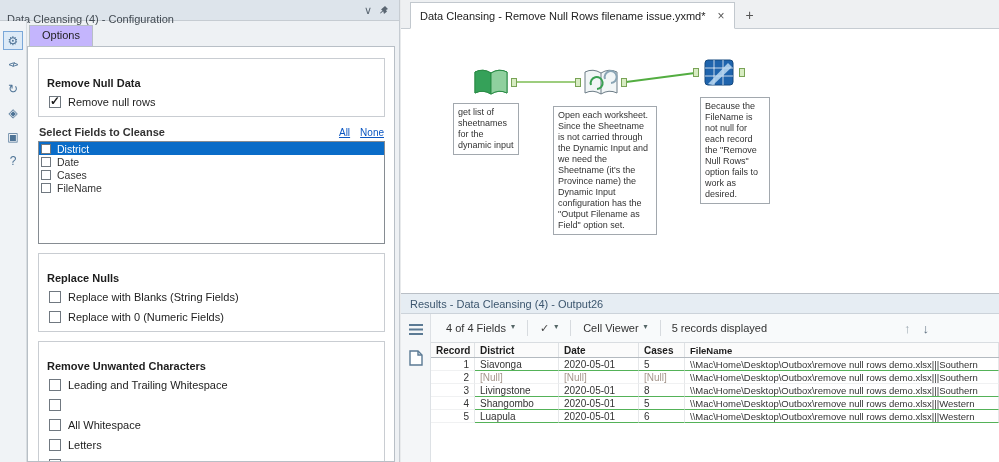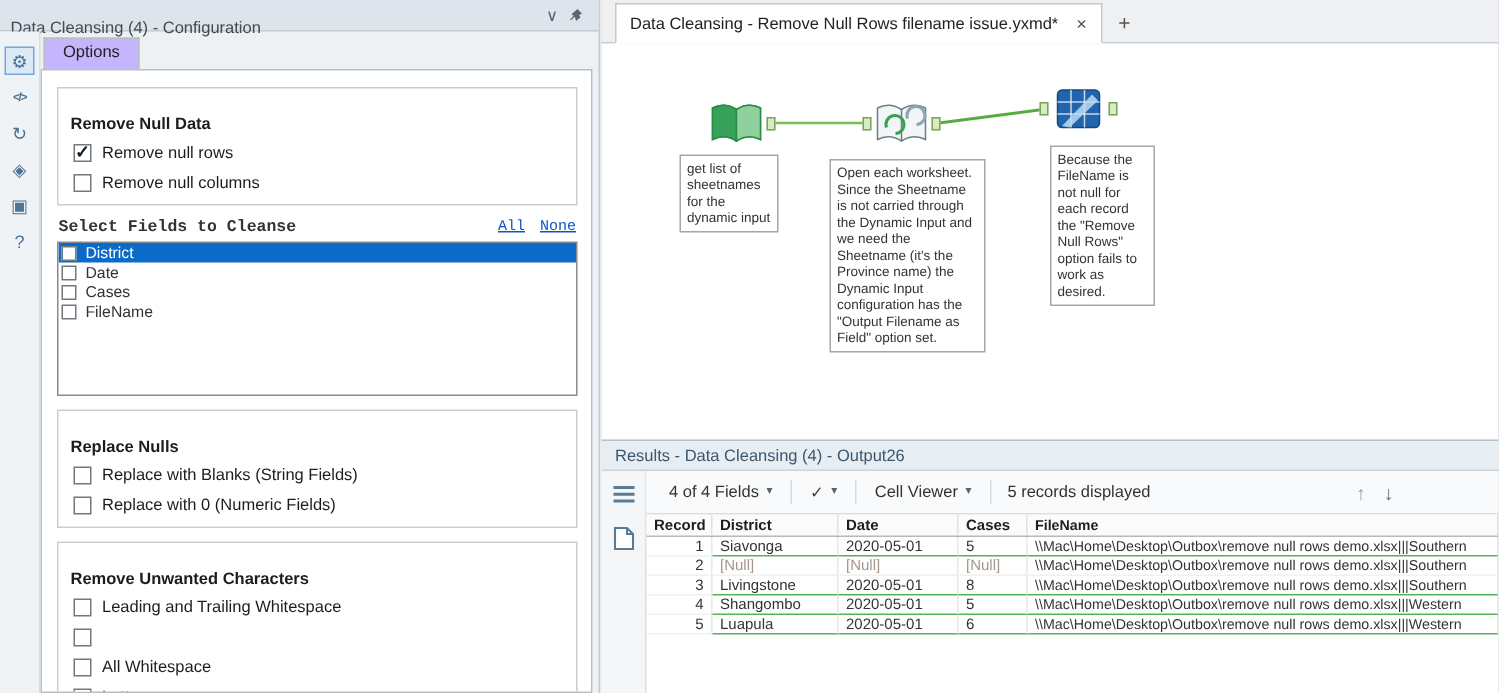"Data Cleansing - Remove Null" .canvas-panel { background: #f0abfc -> #6d28d9 }
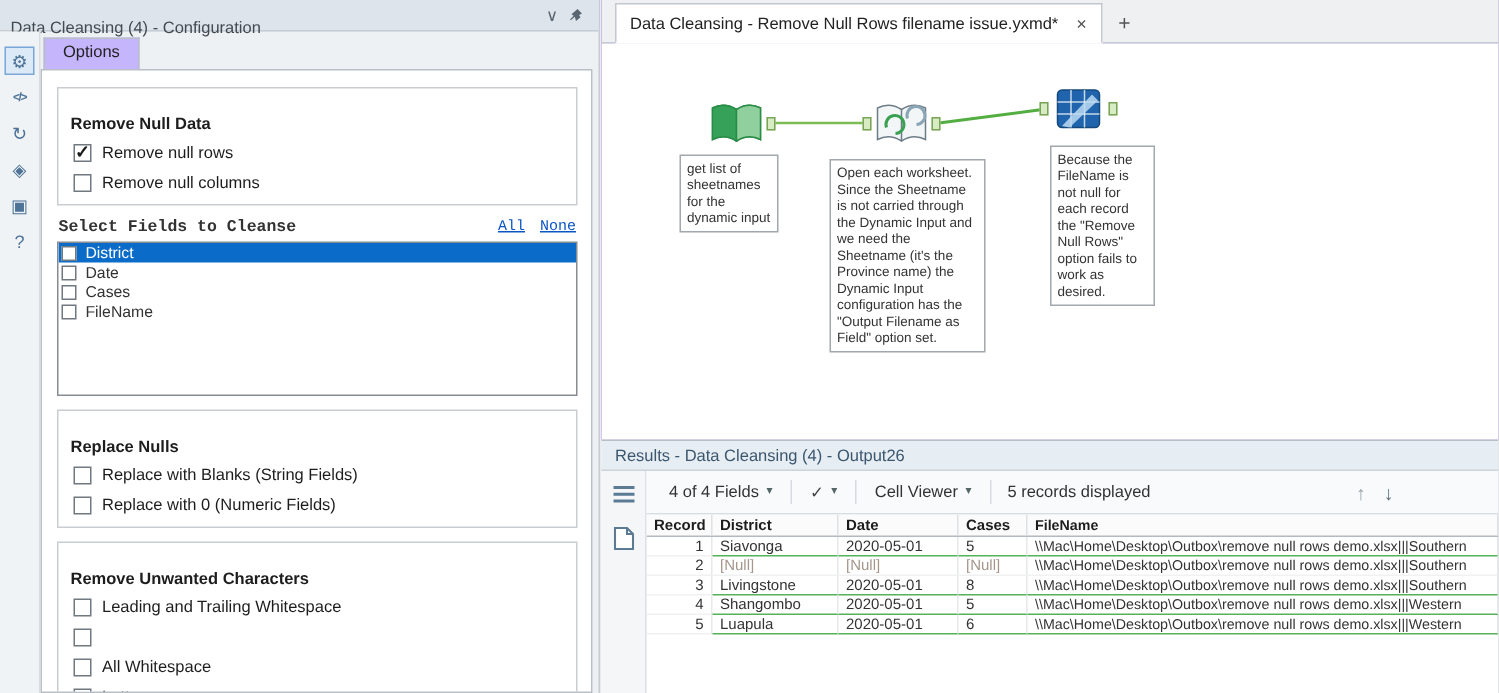"Remove null columns" div.cb-row { html: <div> <span></span> <span>Remove null columns</span> </div> -> none }
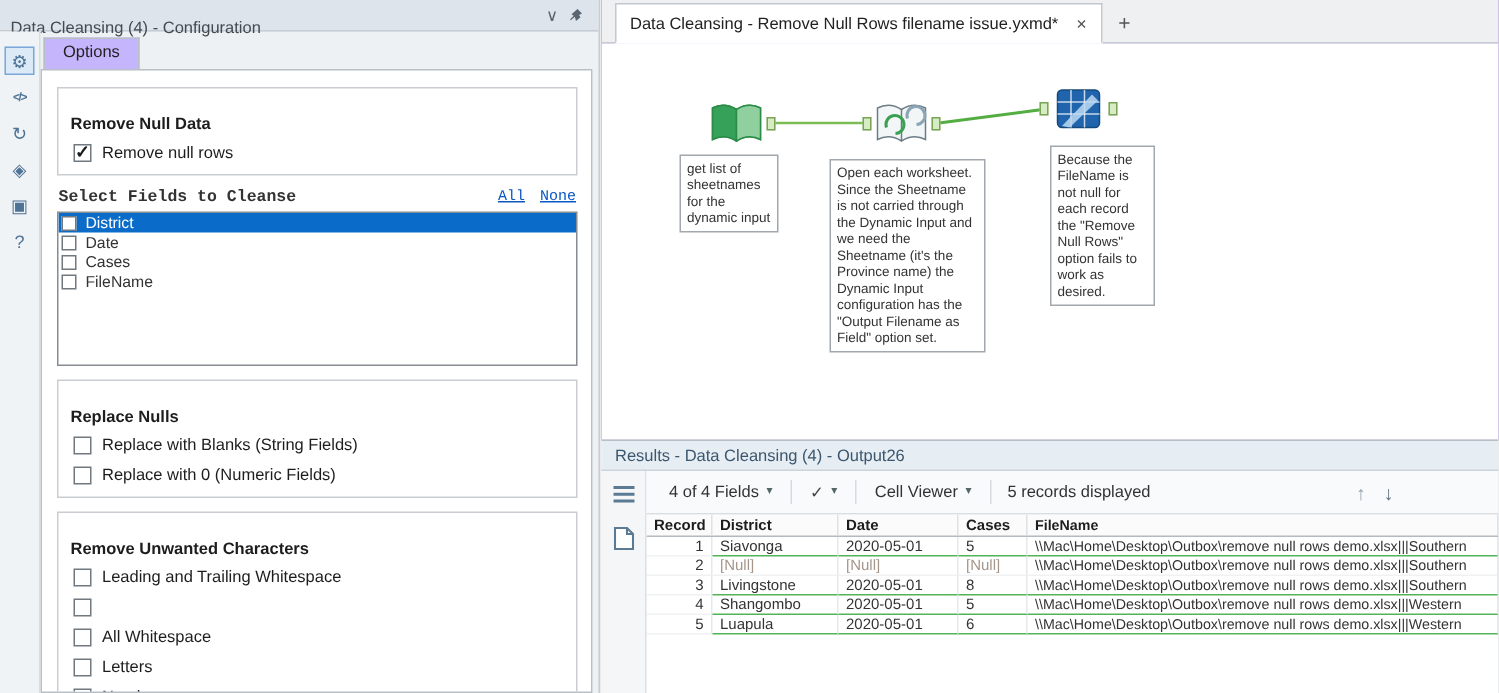"Select Fields to Cleanse" .sf-head { align-items: flex-start -> flex-end; font-family: Liberation Mono, monospace -> none }
